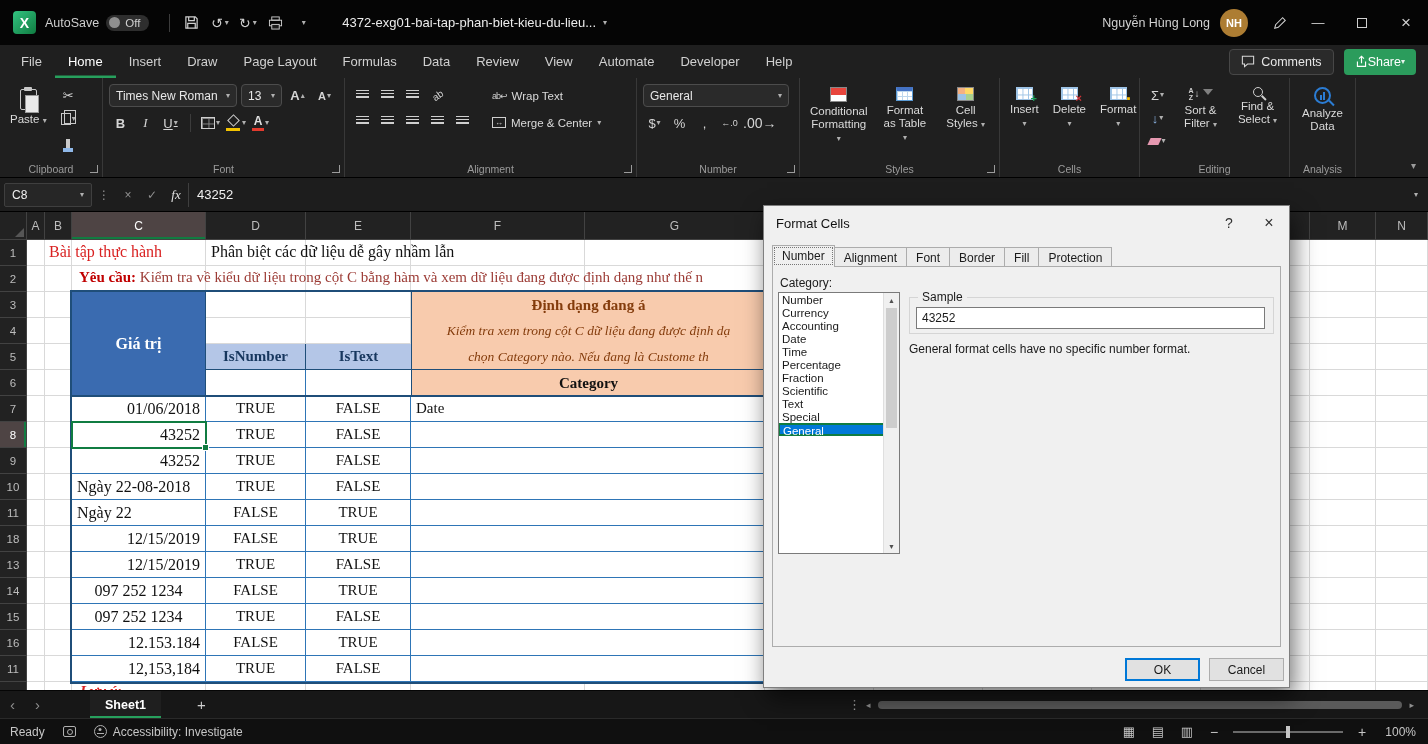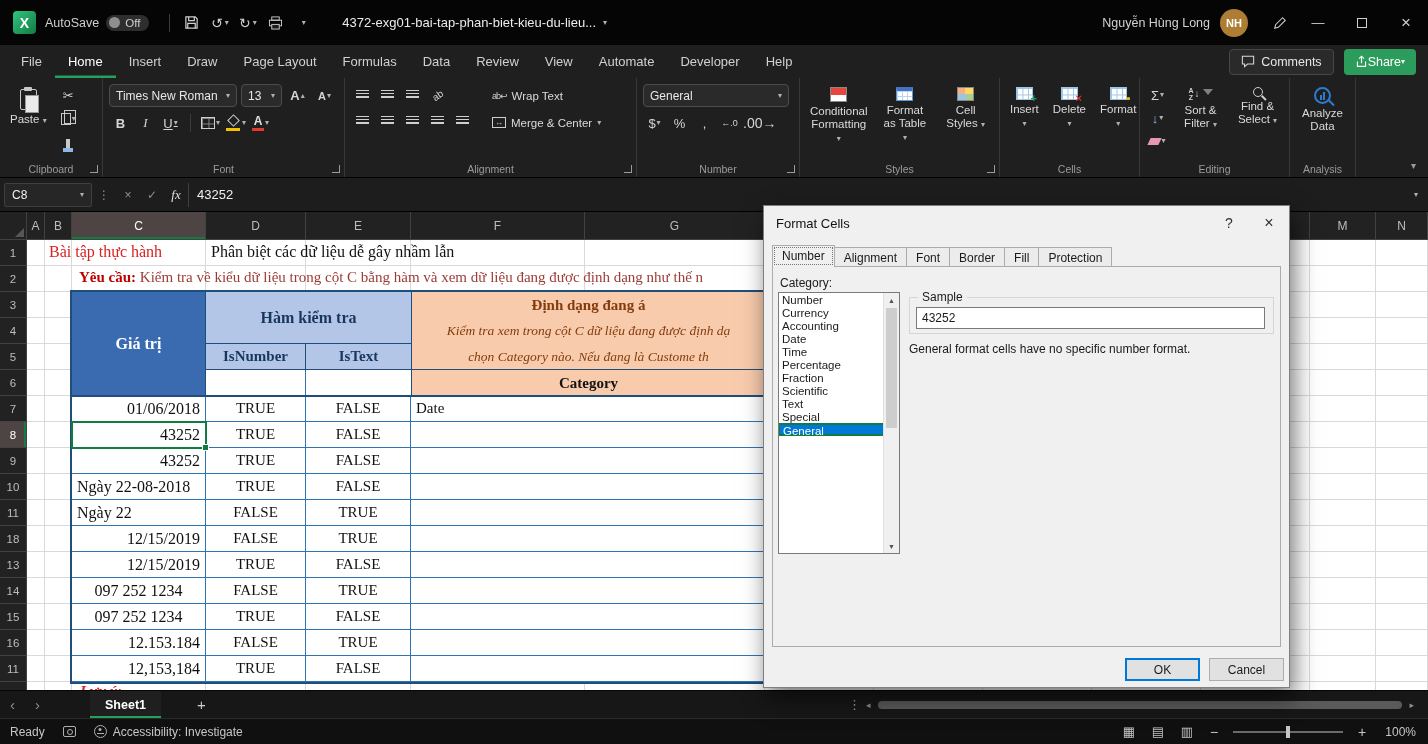"Hàm kiểm tra" div.hcell { html: <div>Hàm kiểm tra</div> -> none }
